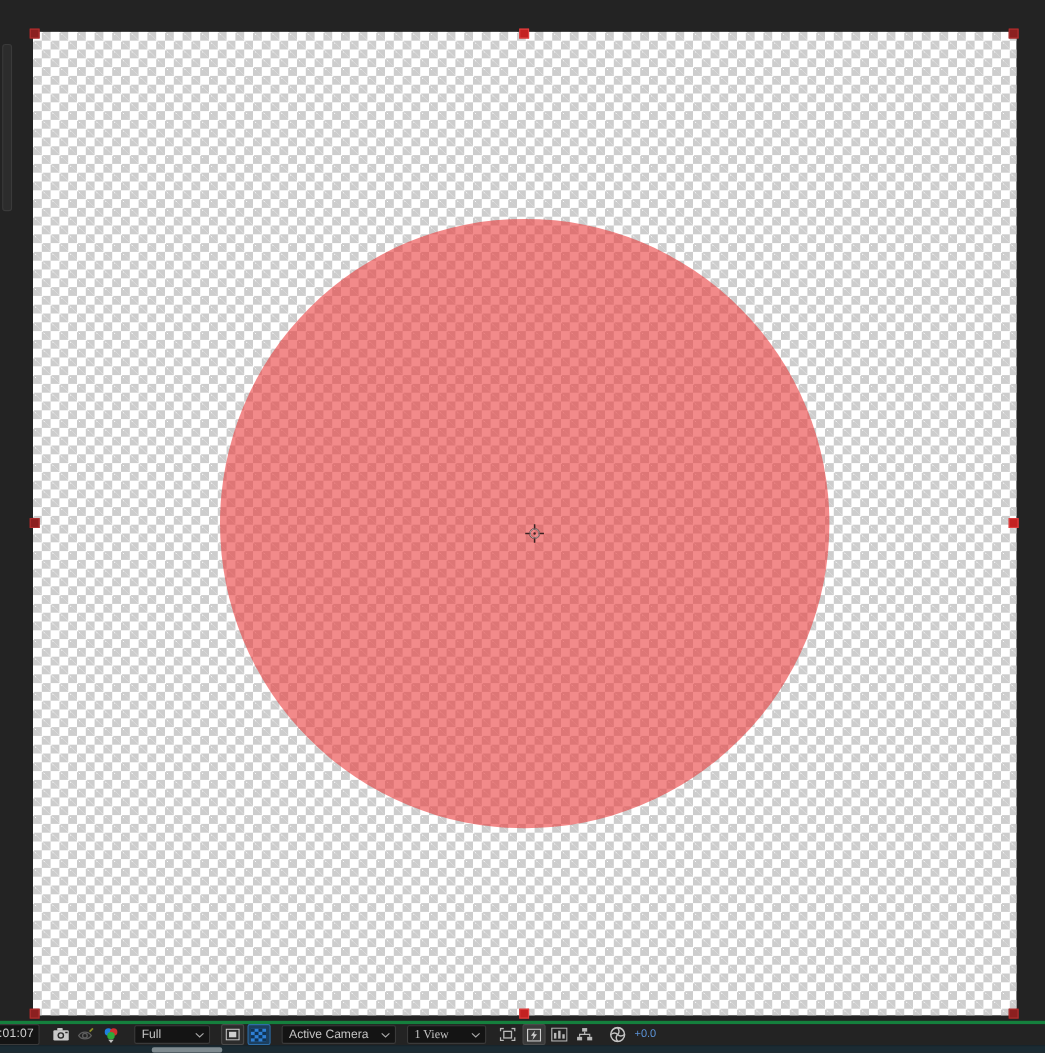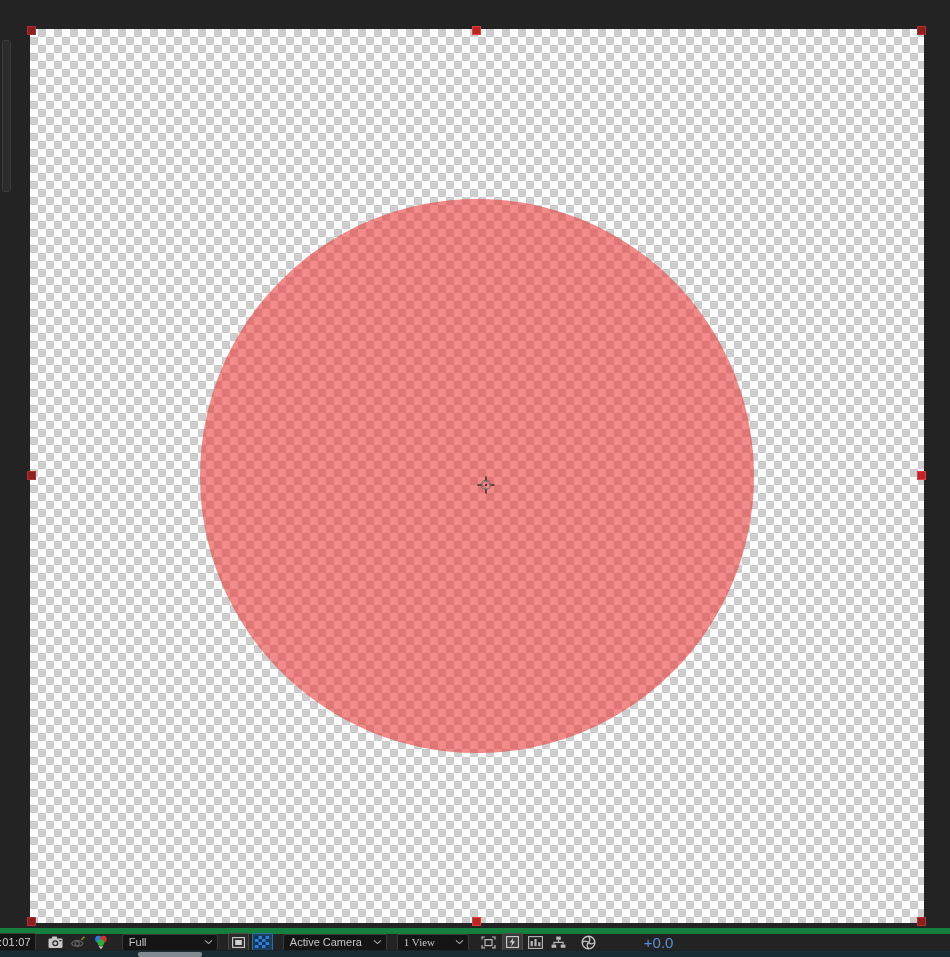":01:07" #viewer-toolbar { border-top: 6px solid #15803d -> 3px solid #15803d }
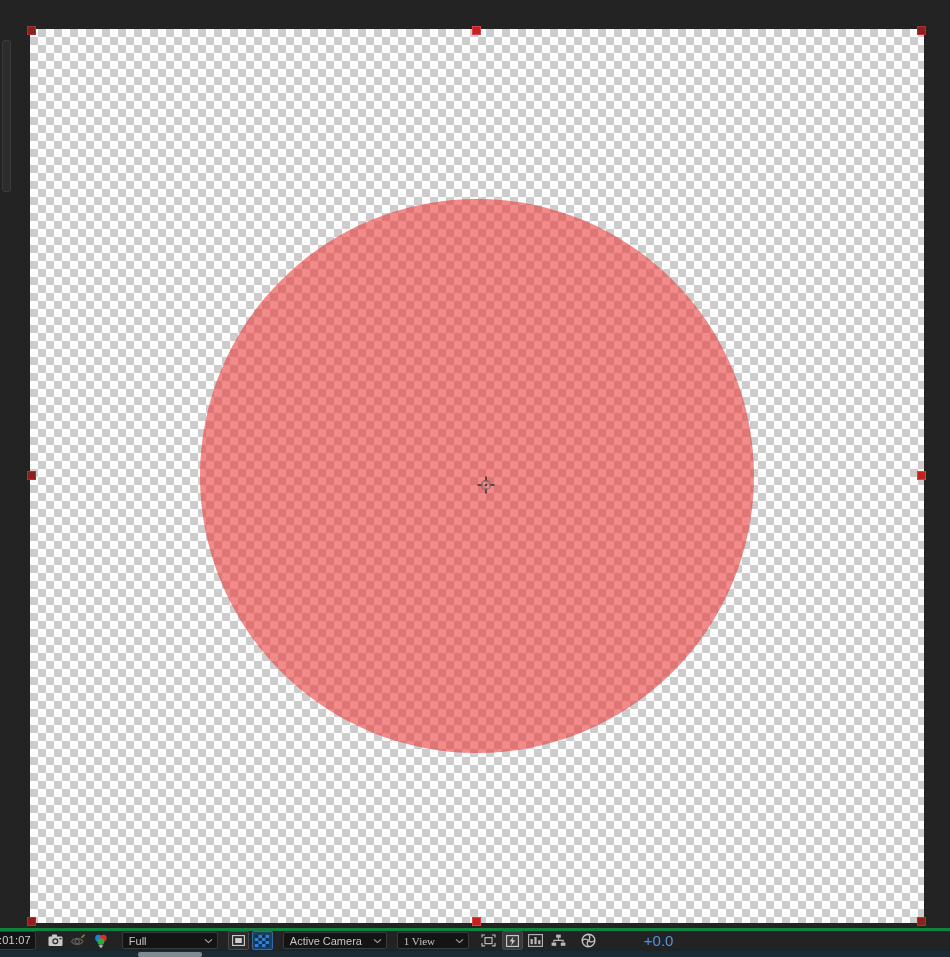"Full" #resolution-dropdown { width: 96px -> 69px }
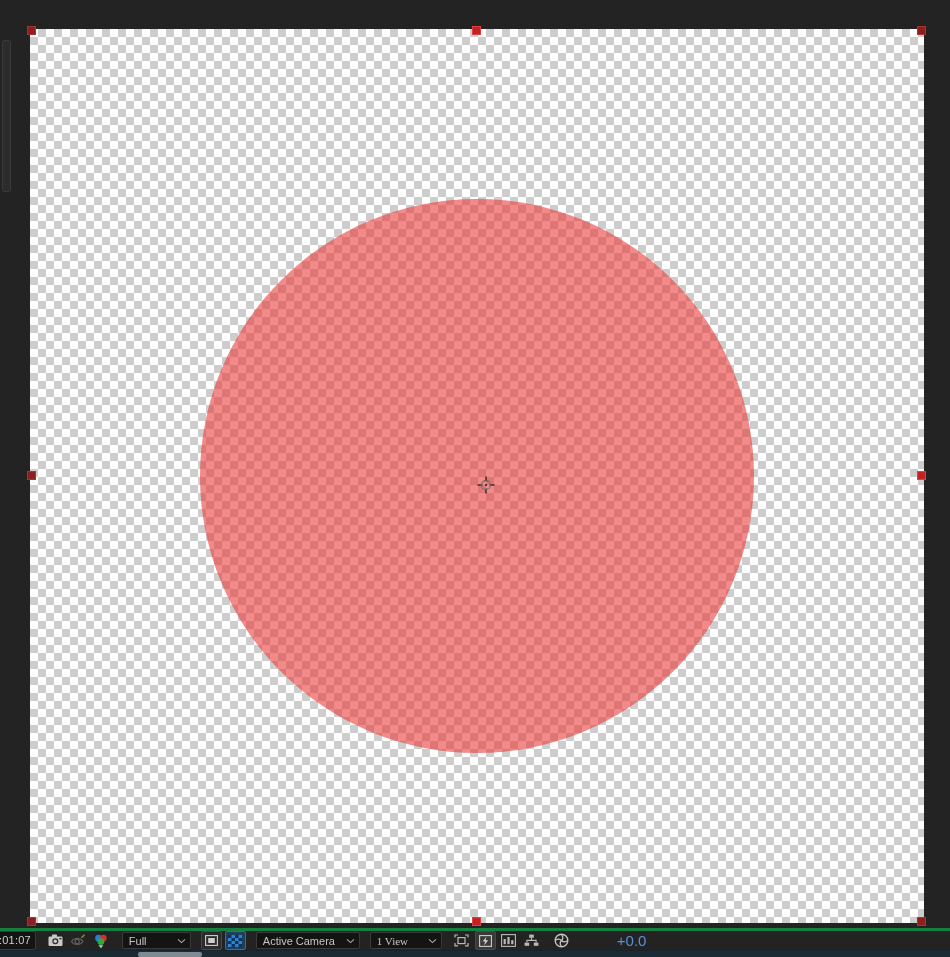"+0.0" .exposure-value { font-size: 15px -> 10px; margin-left: 40px -> none }
